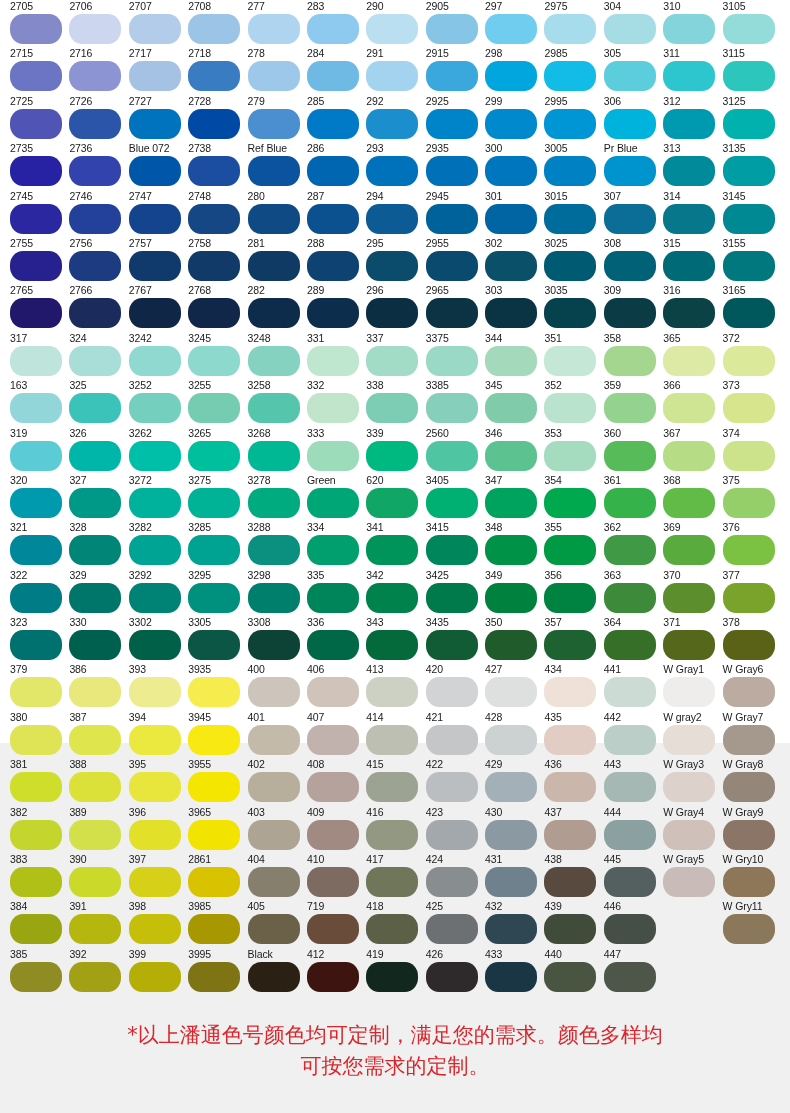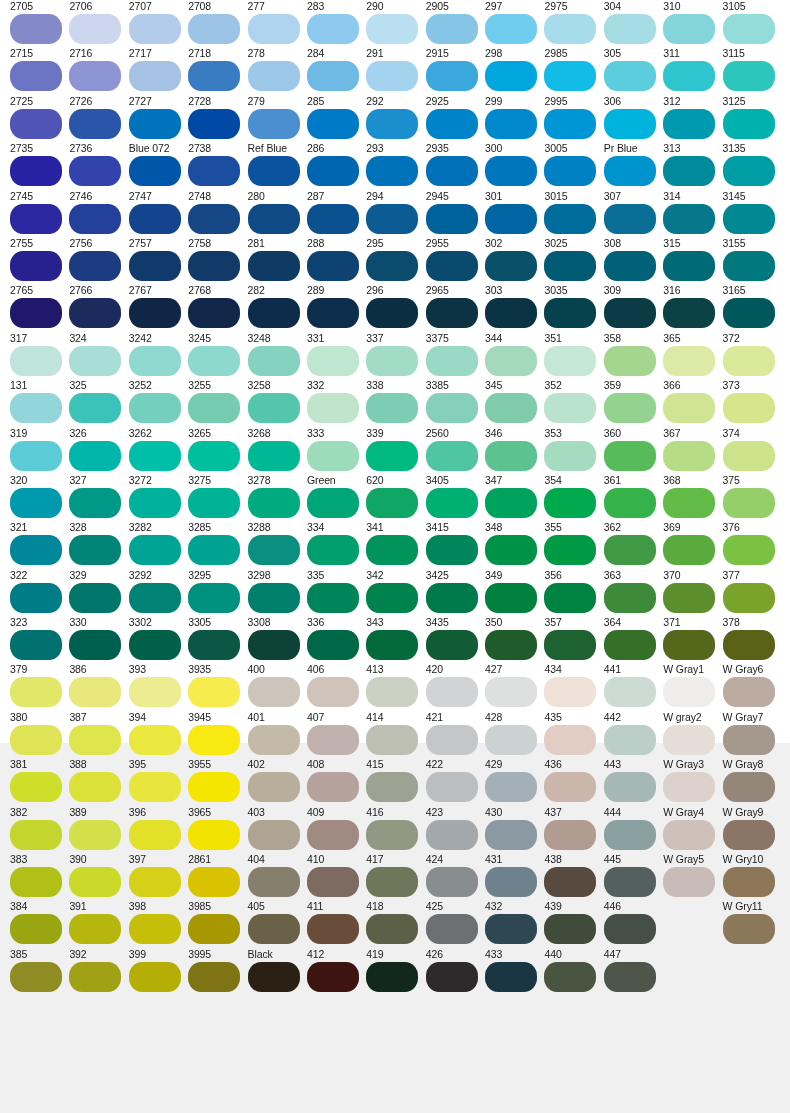"131" div.lbl { text: 131 -> 163 }
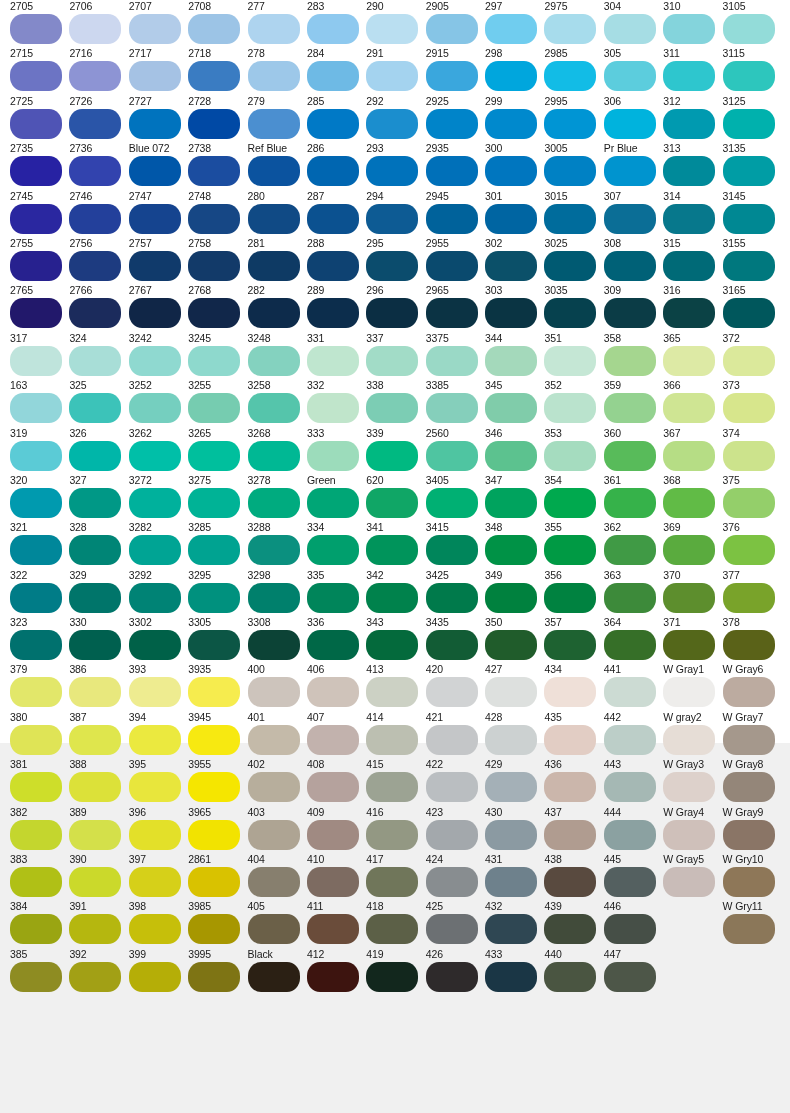"411" div.lbl { text: 411 -> 719 }
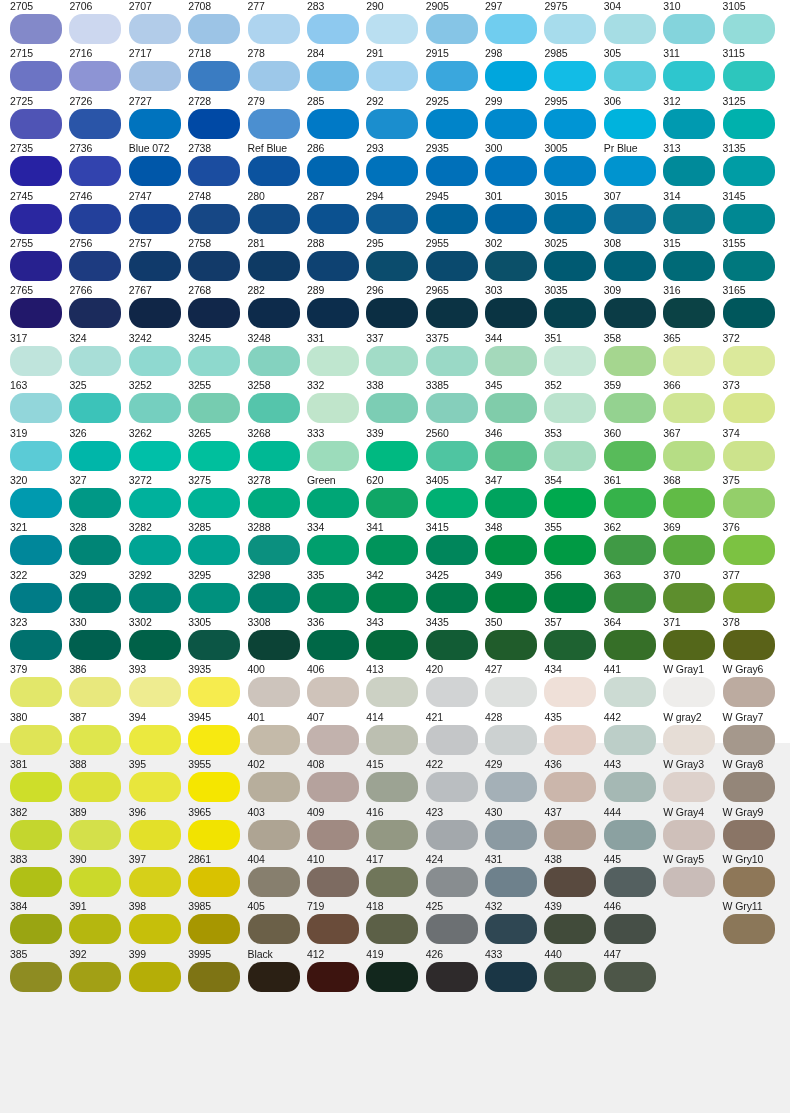"*以上潘通色号颜色均可定制，满足您的需求。颜色多样均" div.footer { html: none -> <div> <div>*以上潘通色号颜色均可定制，满足您的需求。颜色多样均</div> <div>可按您需求的定制。</div> </div> }
